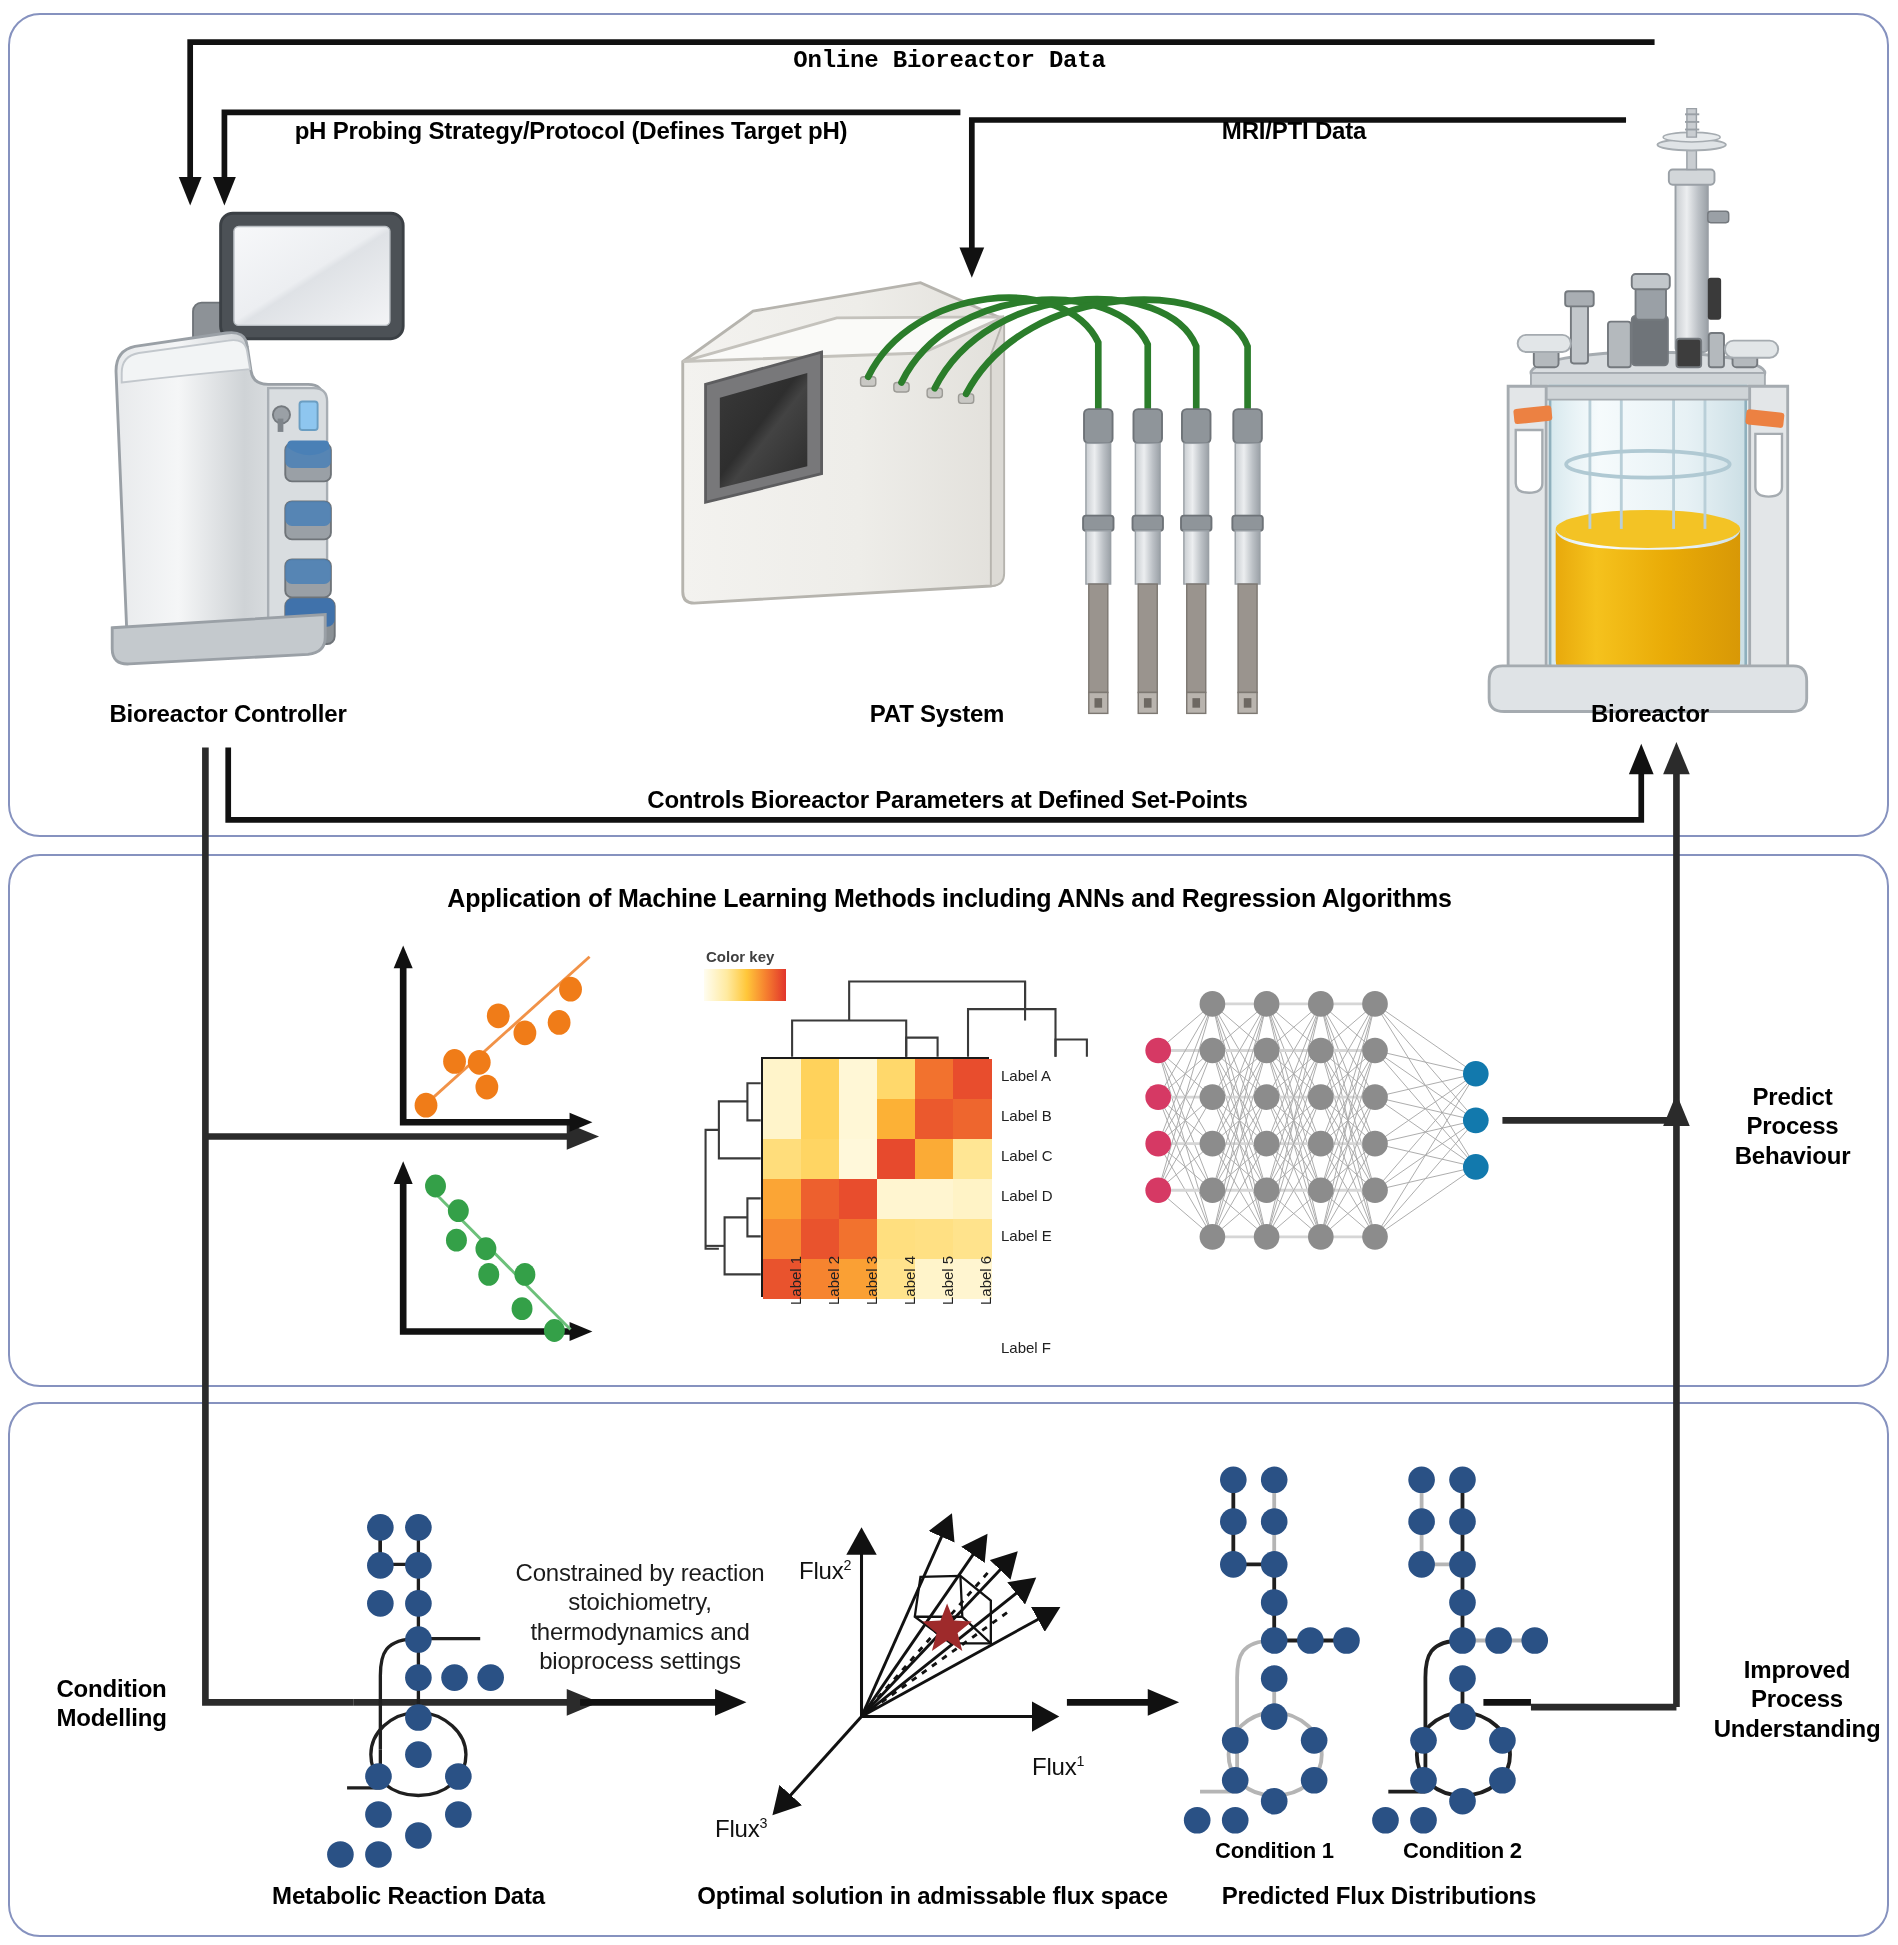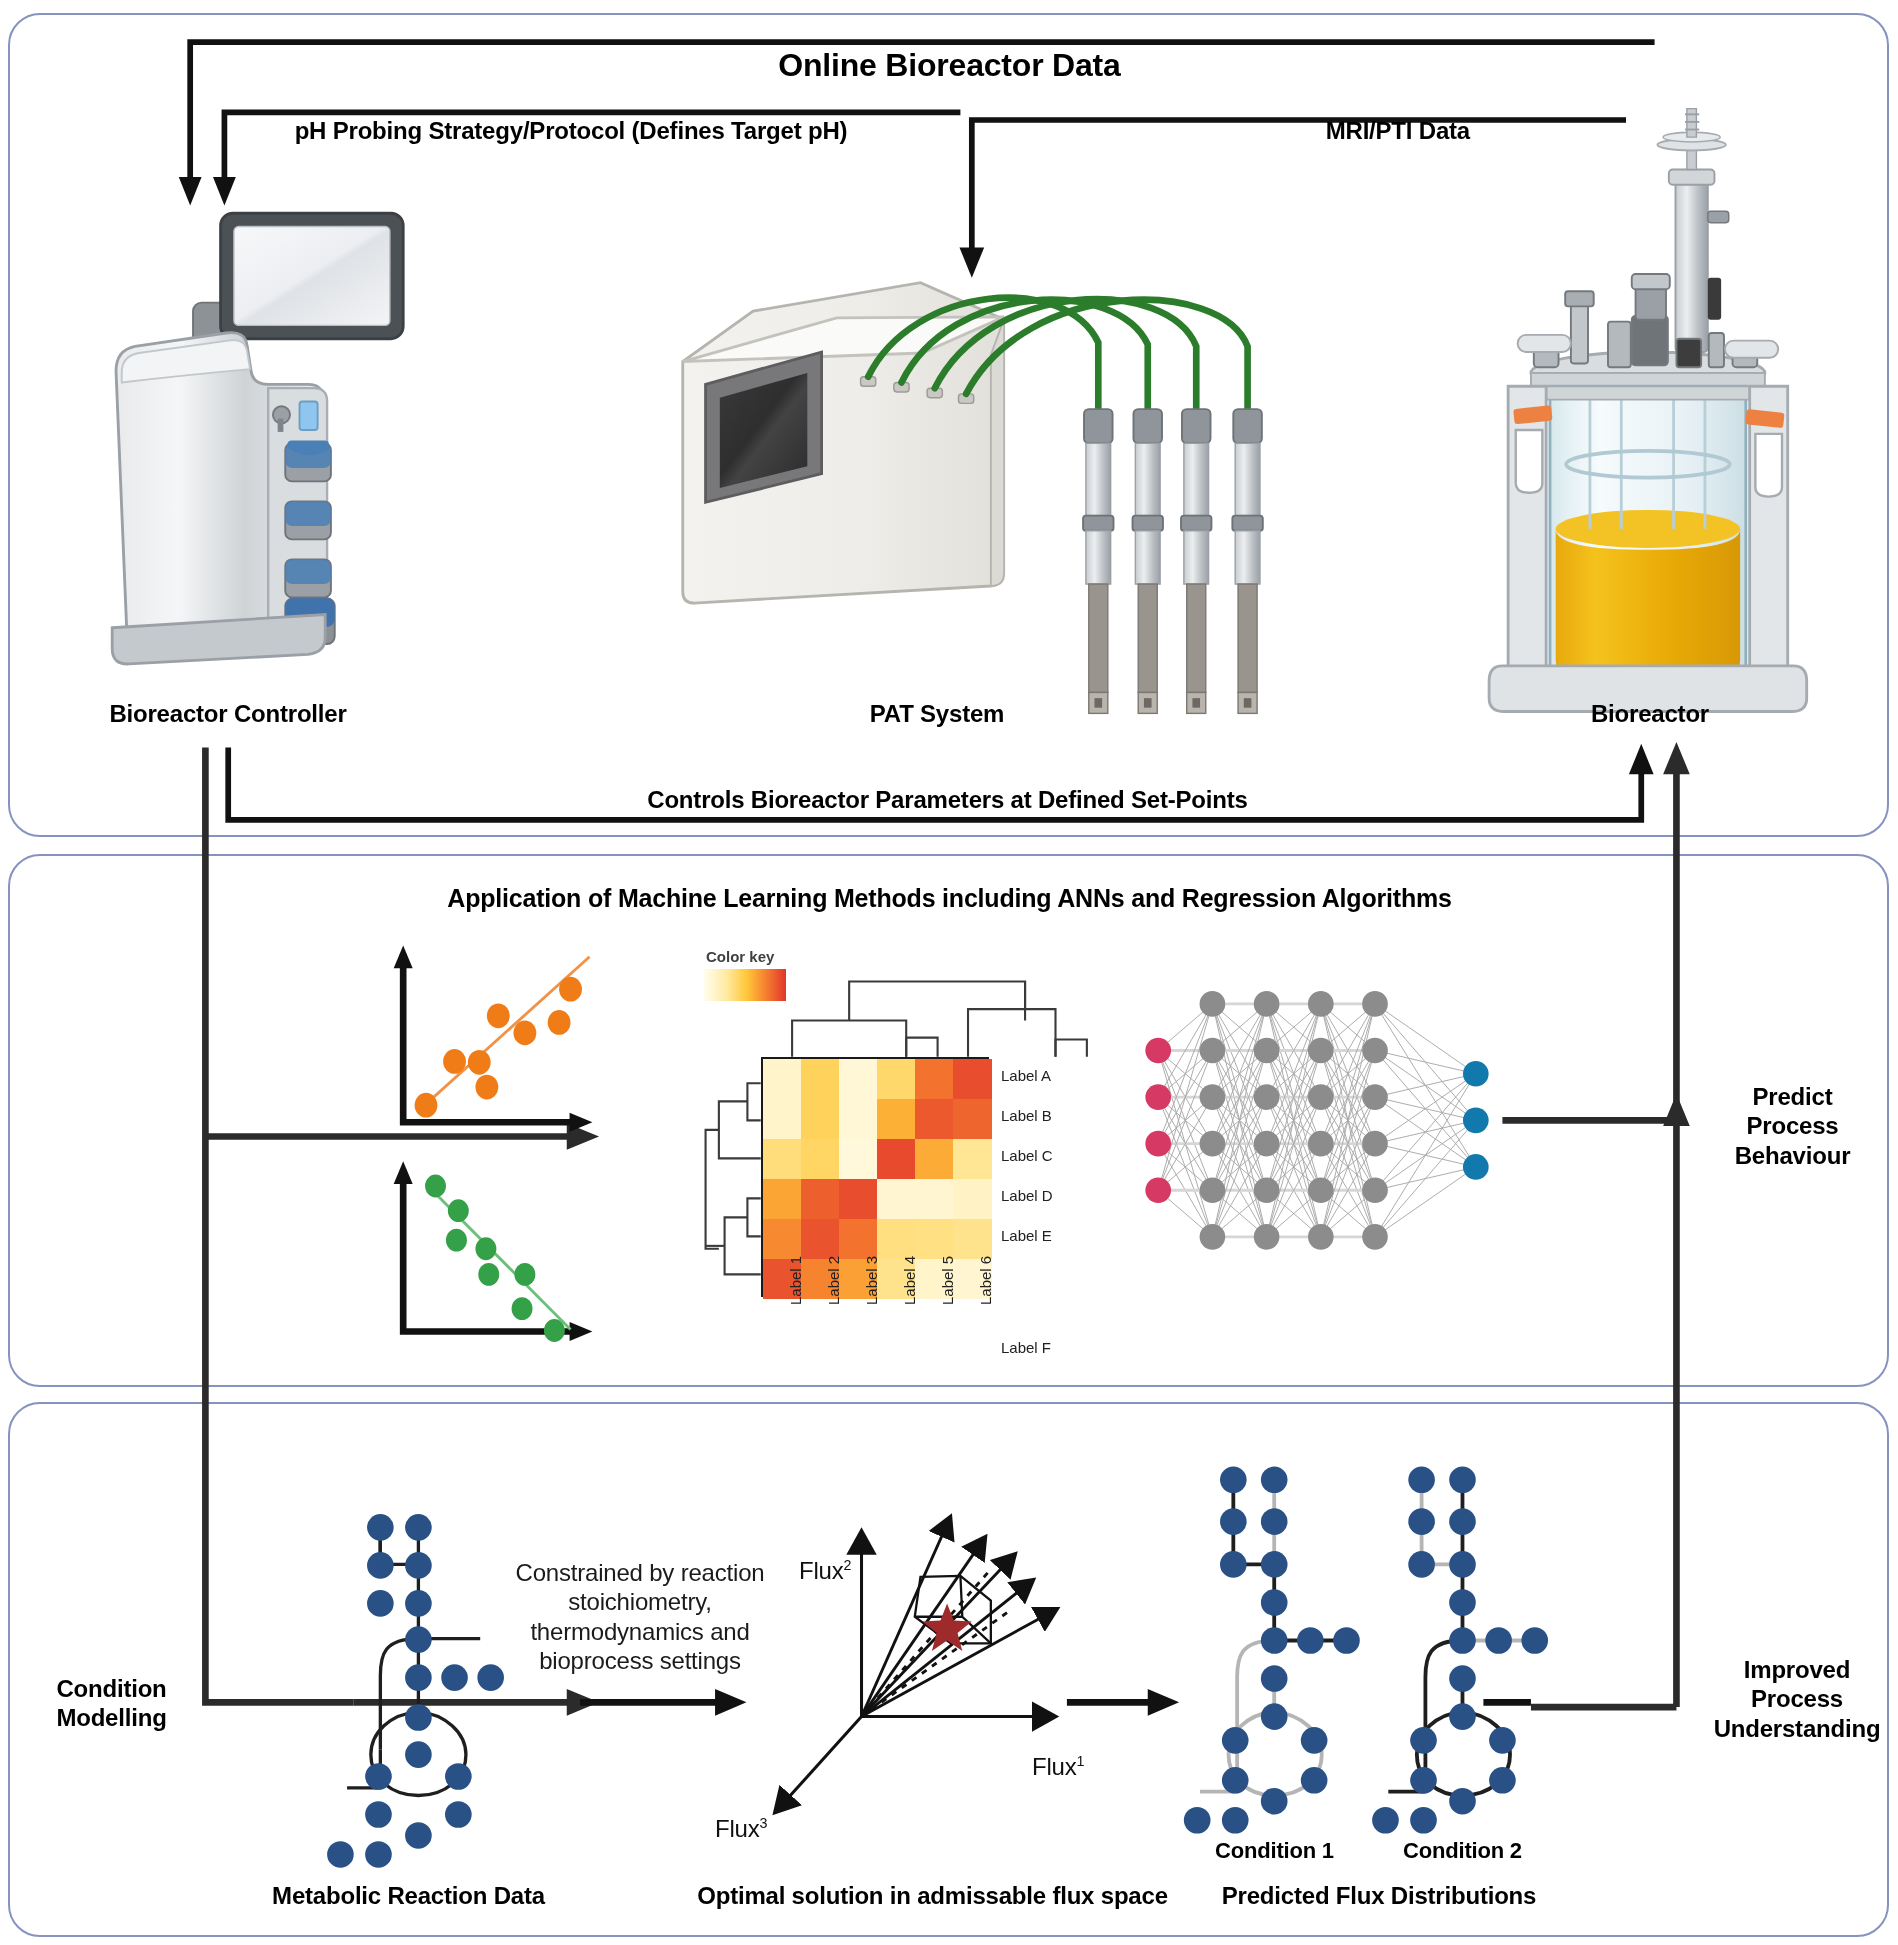"Online Bioreactor Data" div.lbl { font-family: none -> Liberation Mono, monospace; font-size: 32px -> 24px }
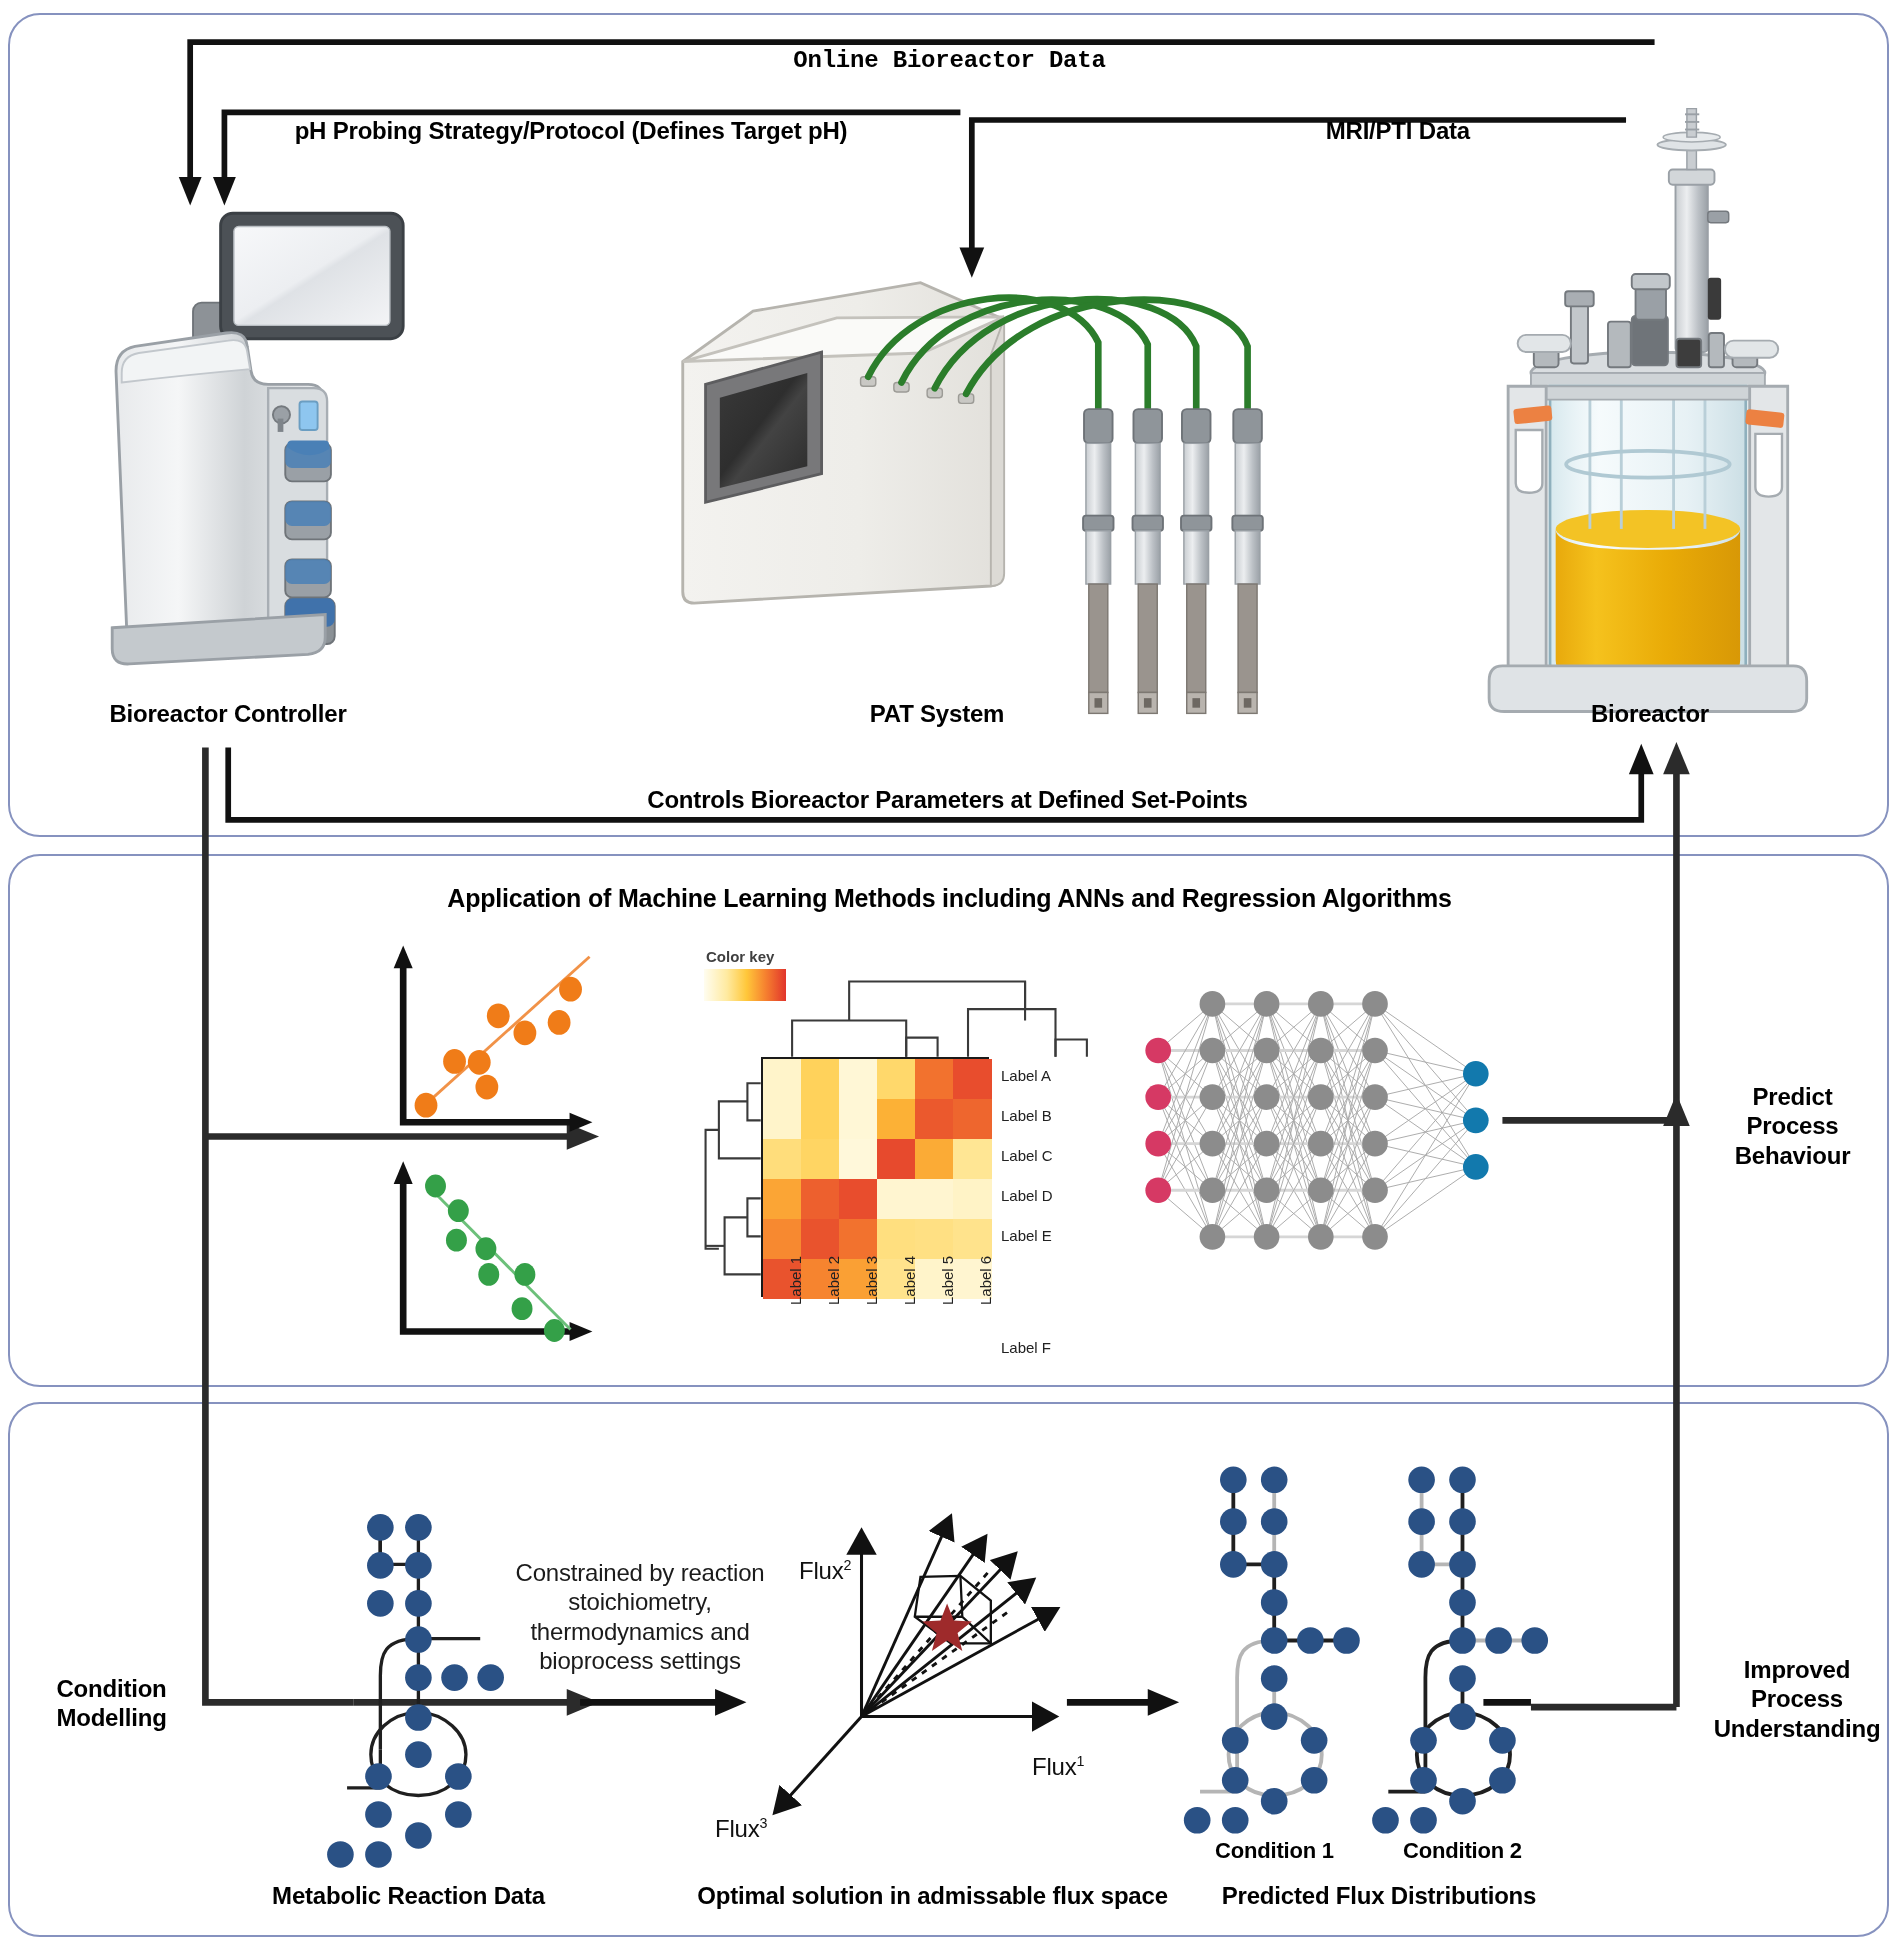"MRI/PTI Data" div.lbl { text-align: right -> none }
